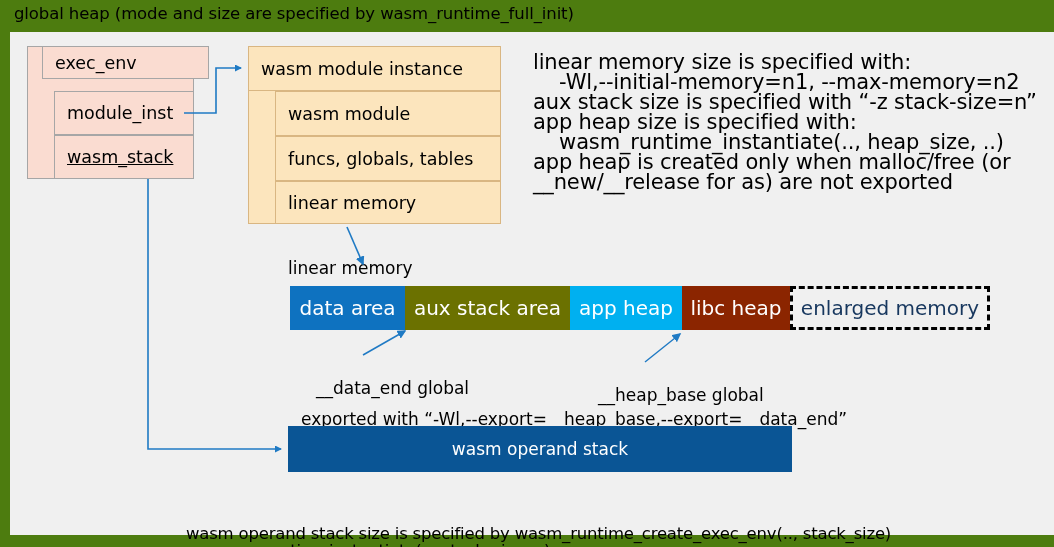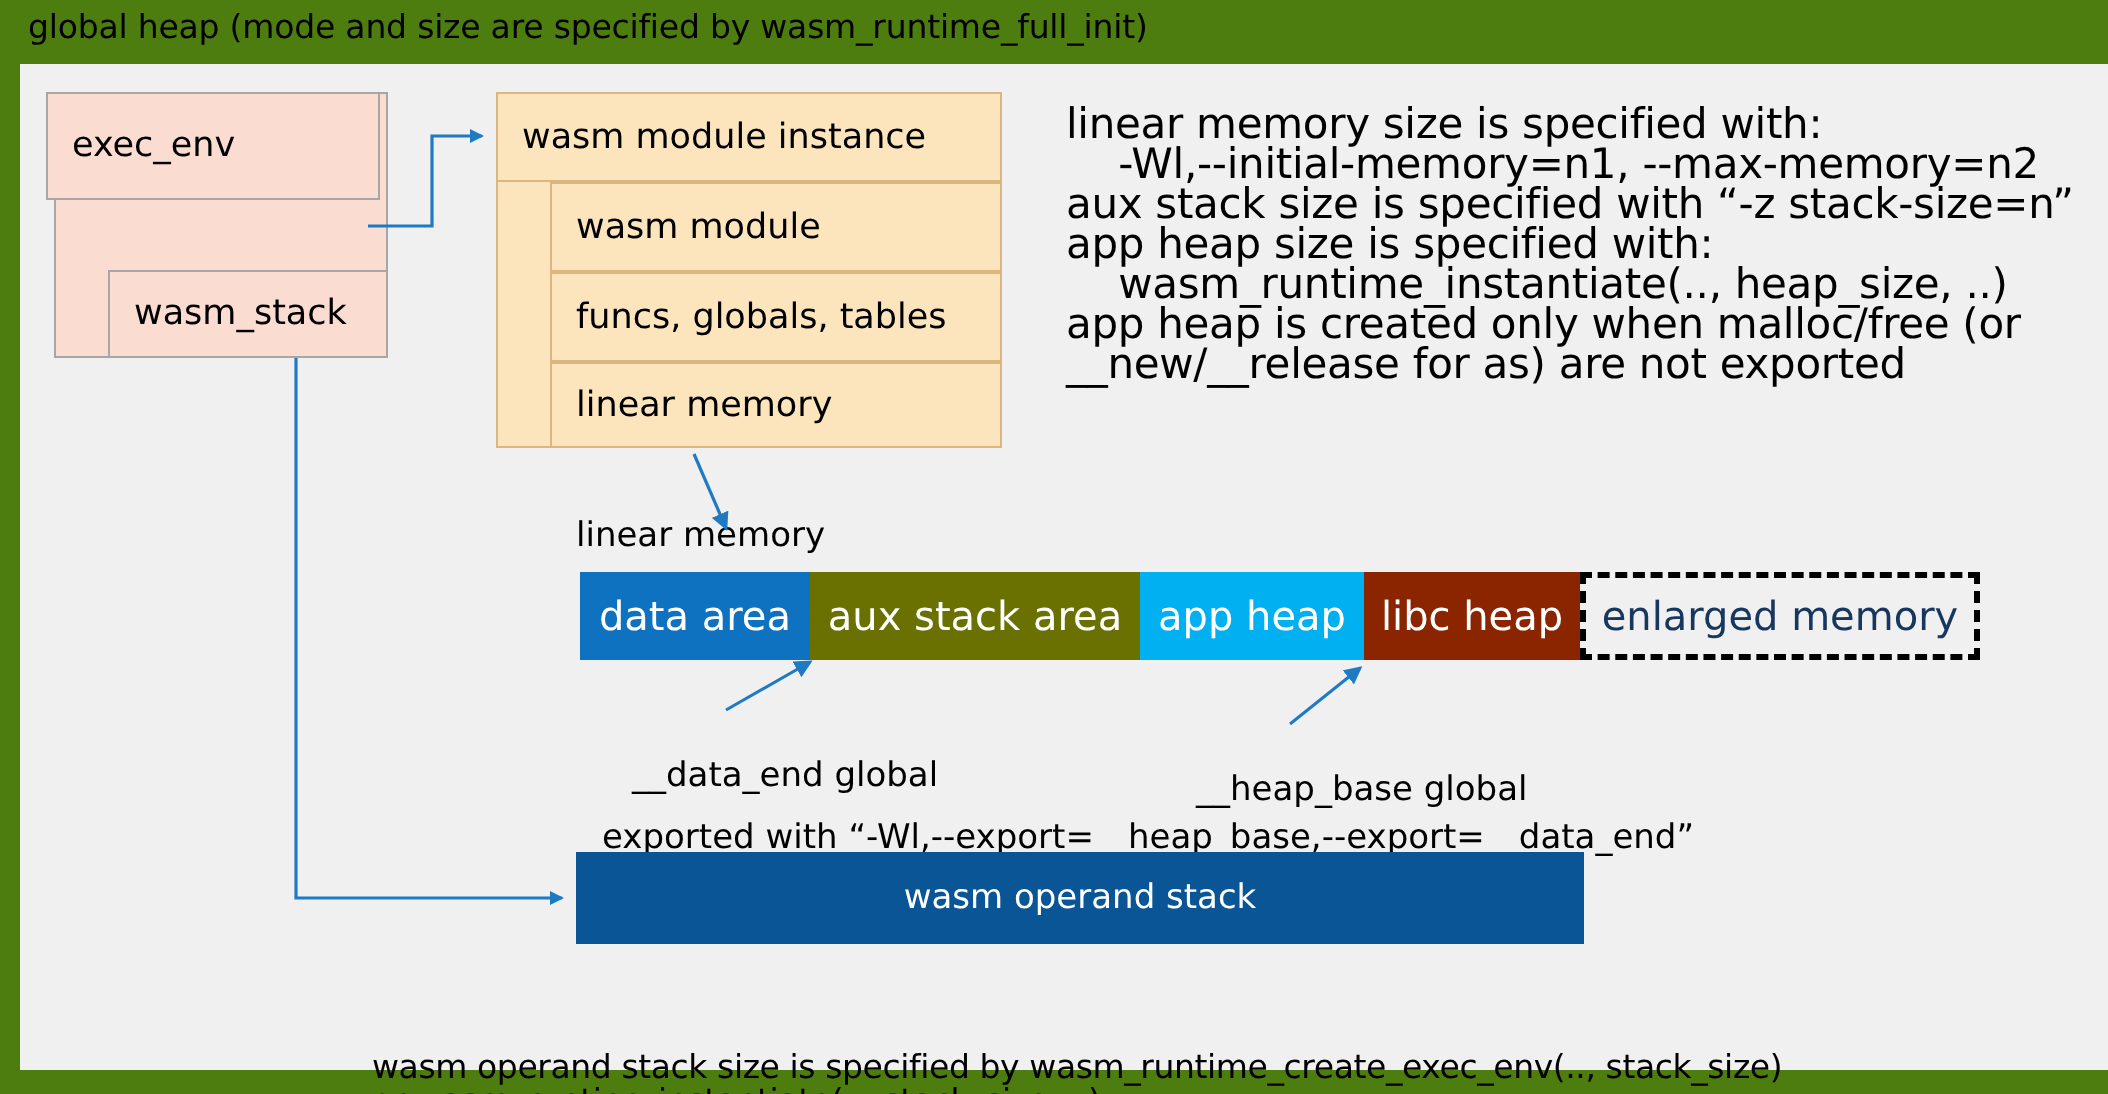"exec_env" div.row { height: 54px -> 33px; left: 23px -> 42px }
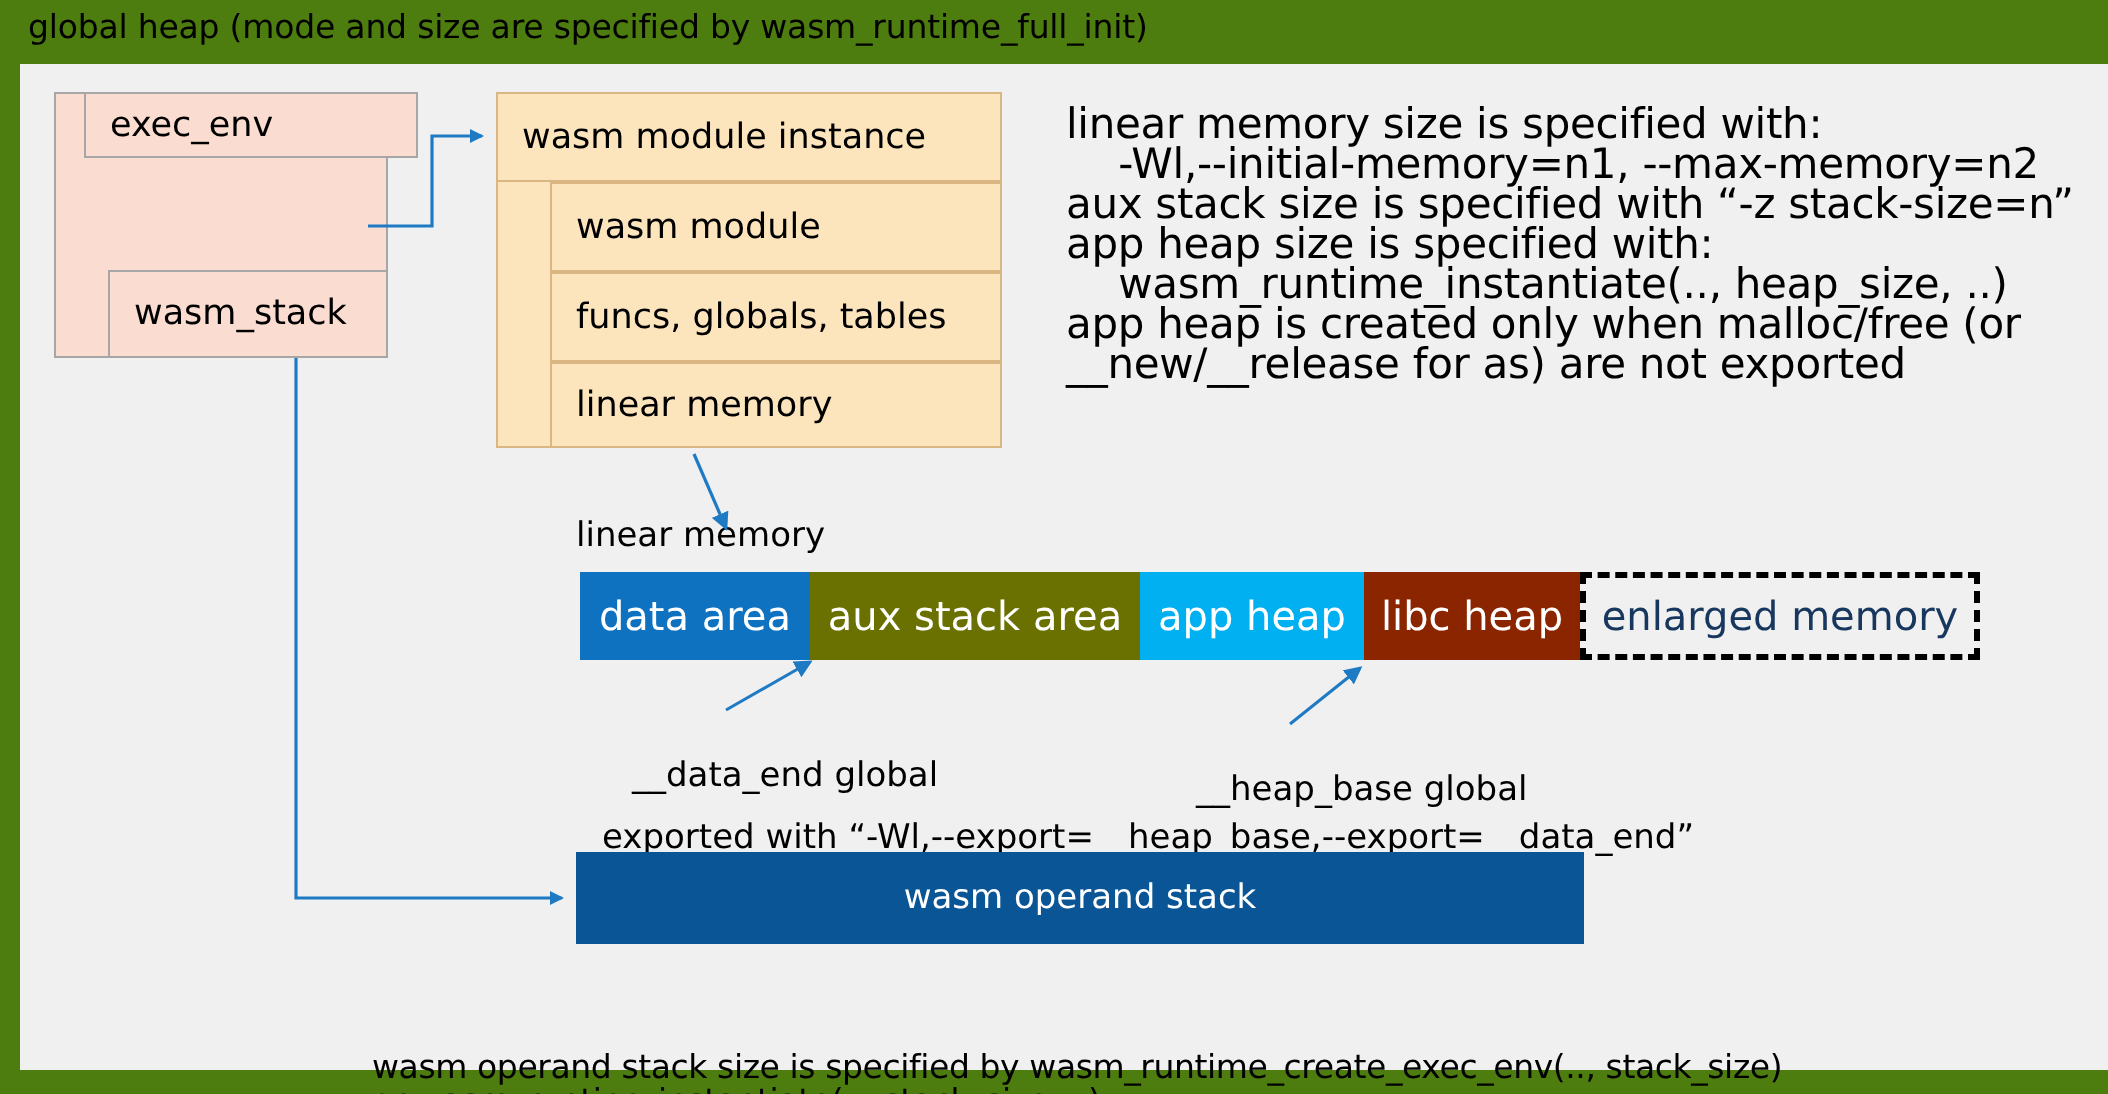"module_inst" div.row { html: none -> <div> <span>module_inst</span> </div> }
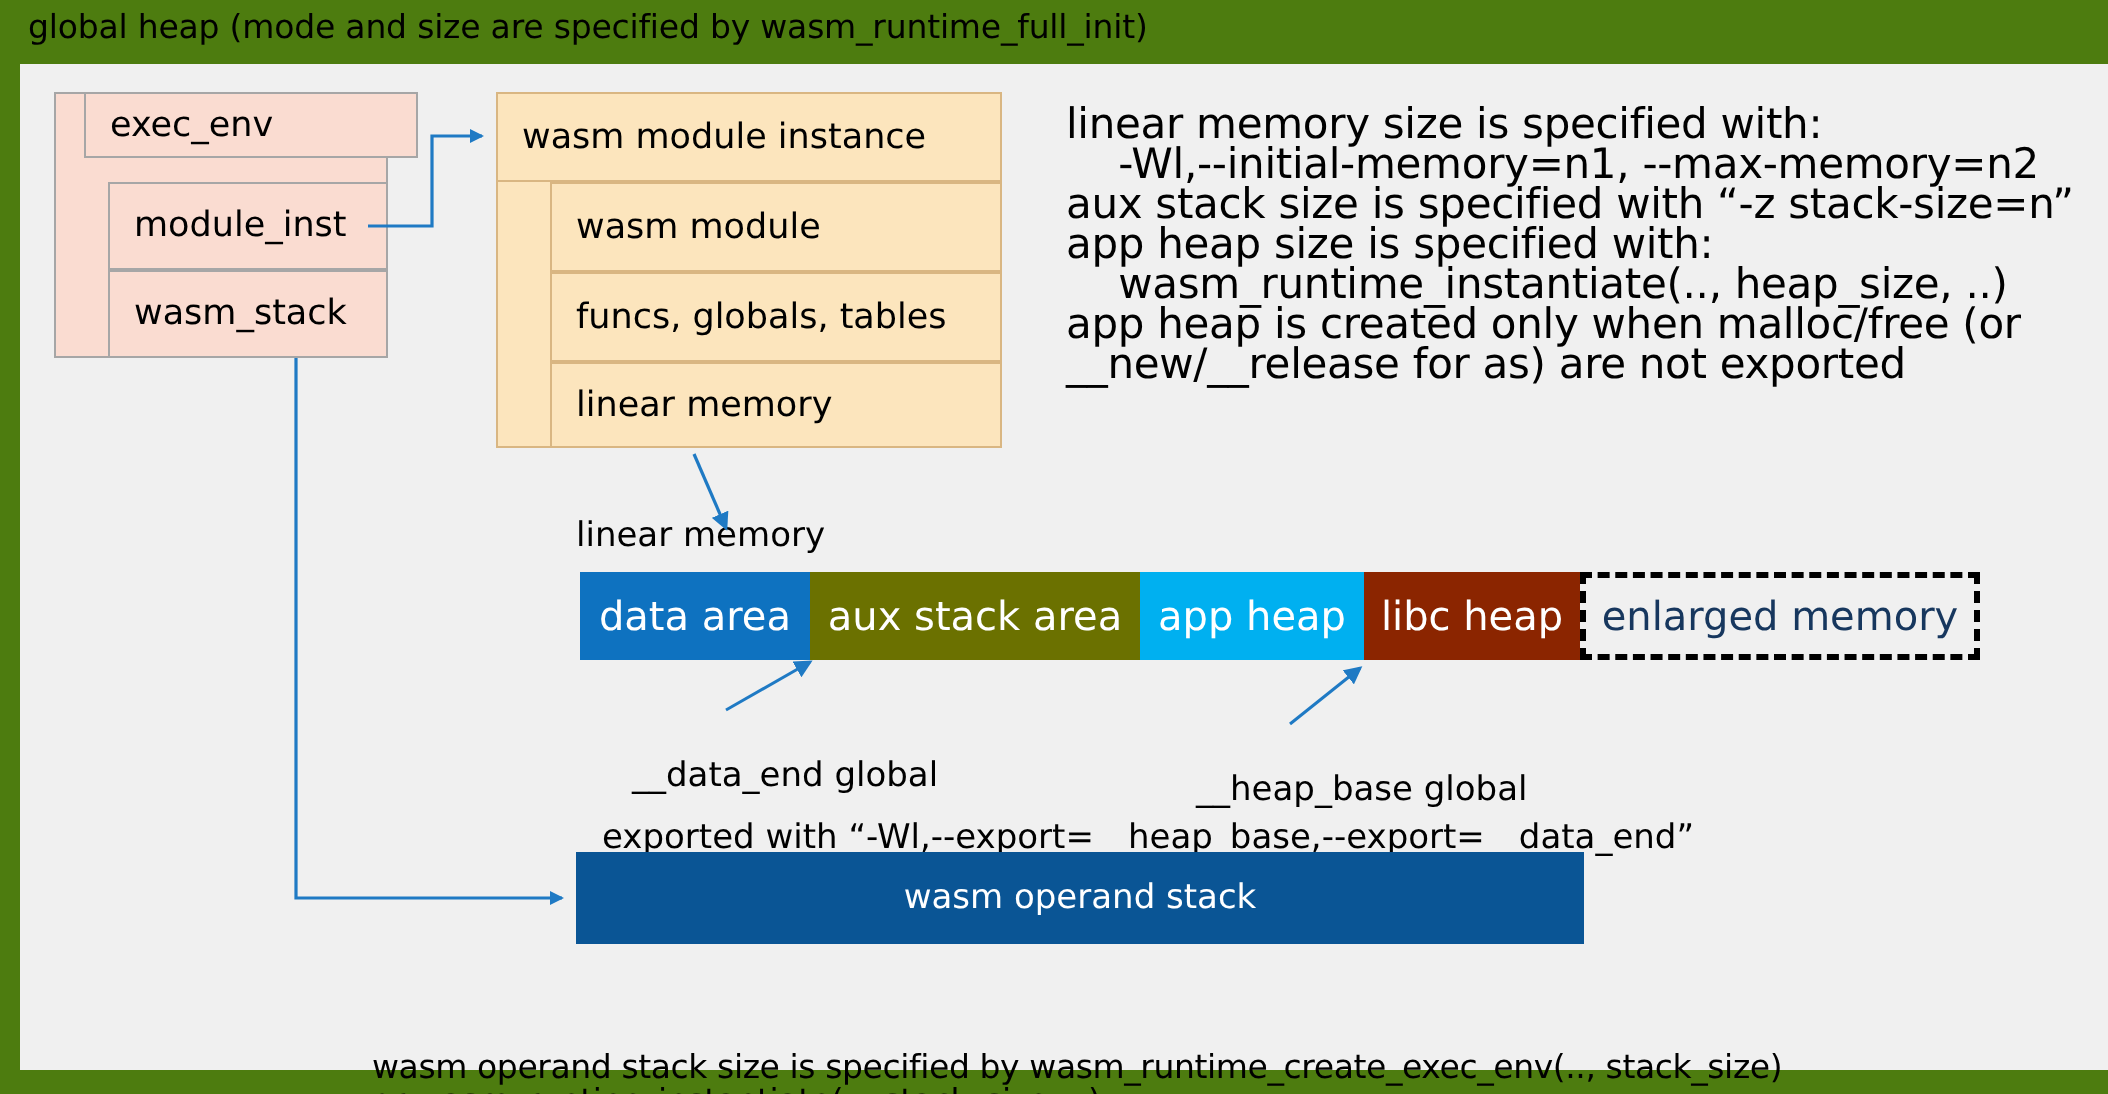"wasm_stack" div.row { text-decoration: none -> underline }
